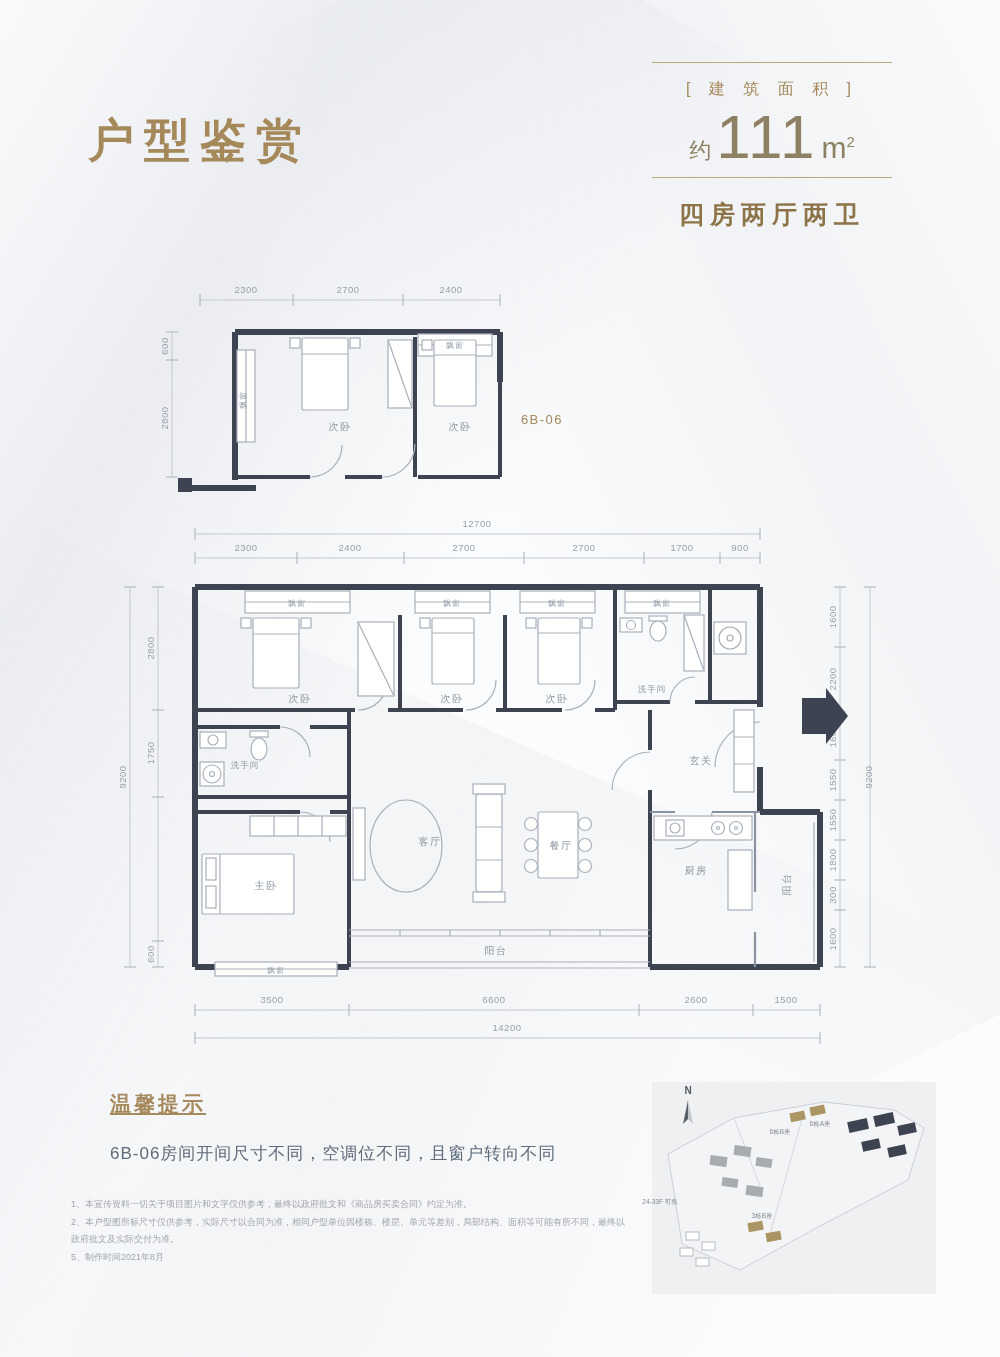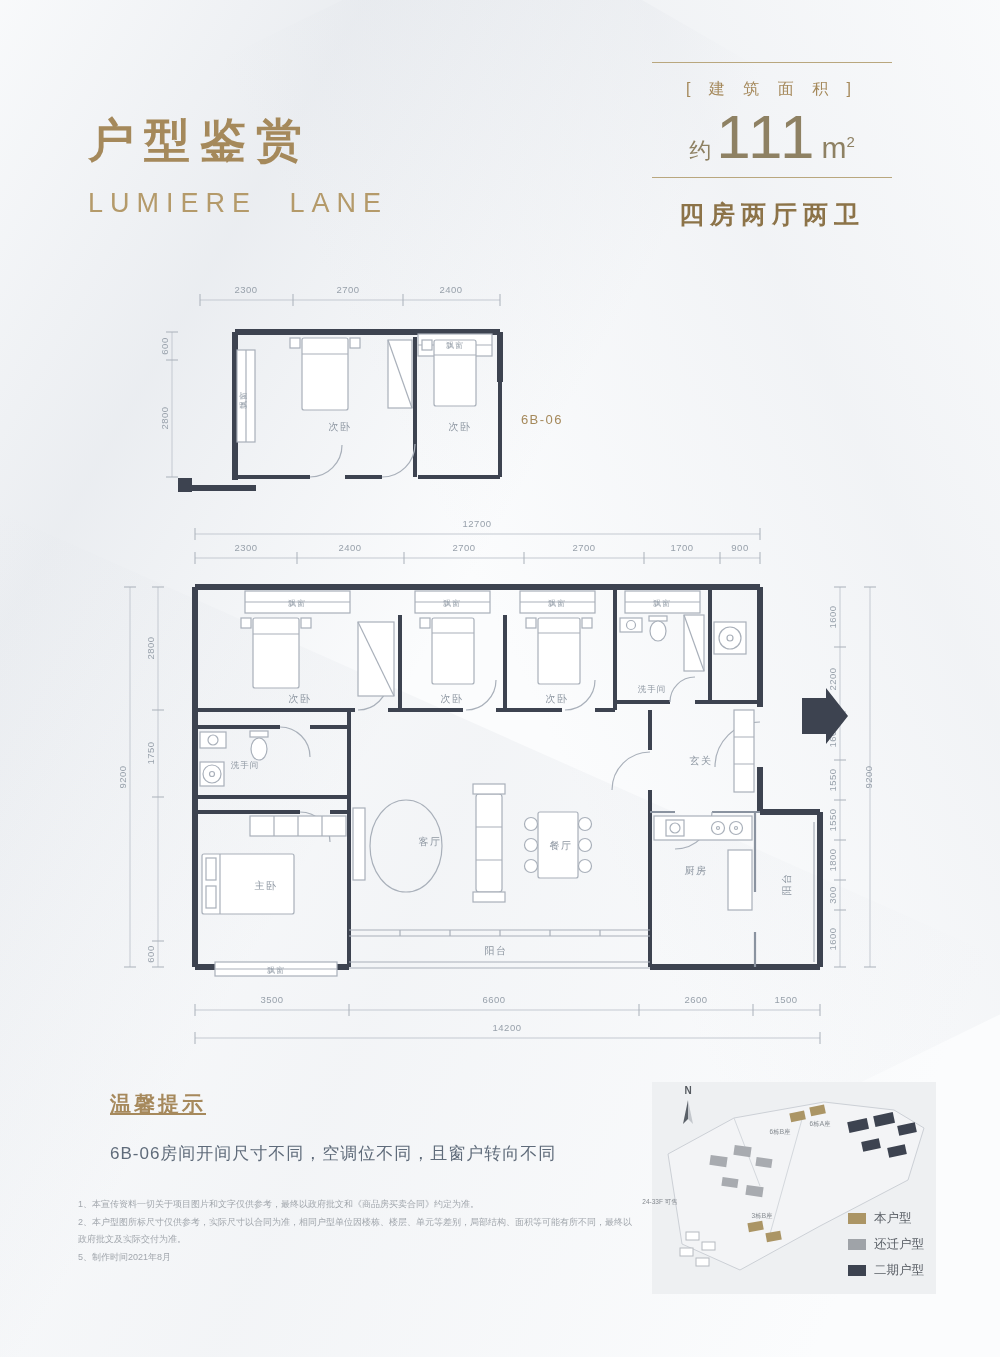"LUMIERE LANE" div.subtitle { html: <div>LUMIERE LANE</div> -> none }
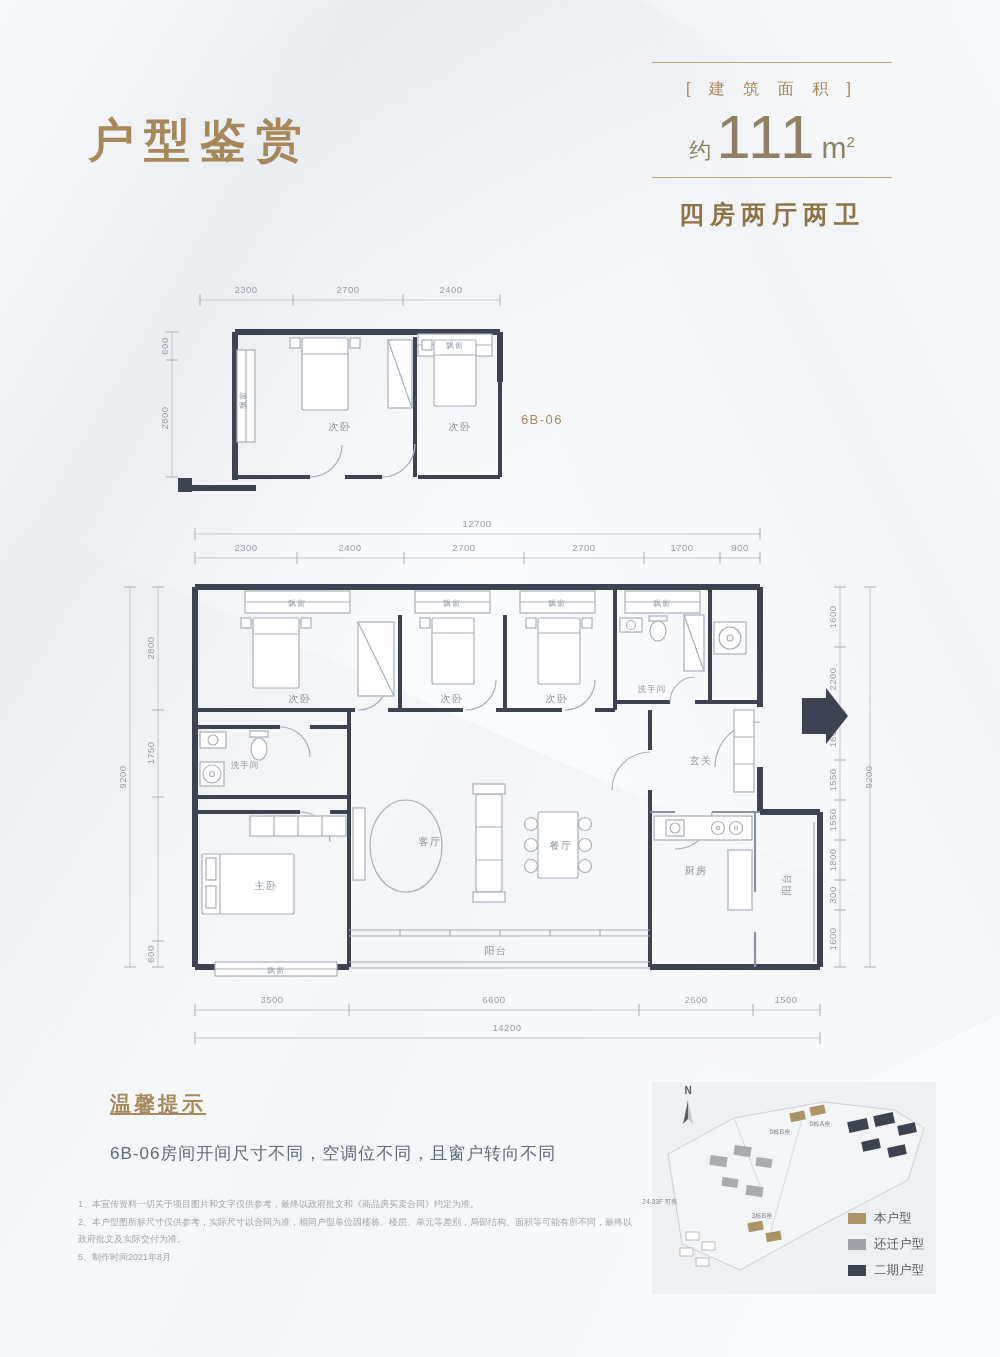"1、本宣传资料一切关于项目图片和文字仅供参考，最终以政府批文和《商品房买卖合同》" .disclaimers { left: 78px -> 71px }
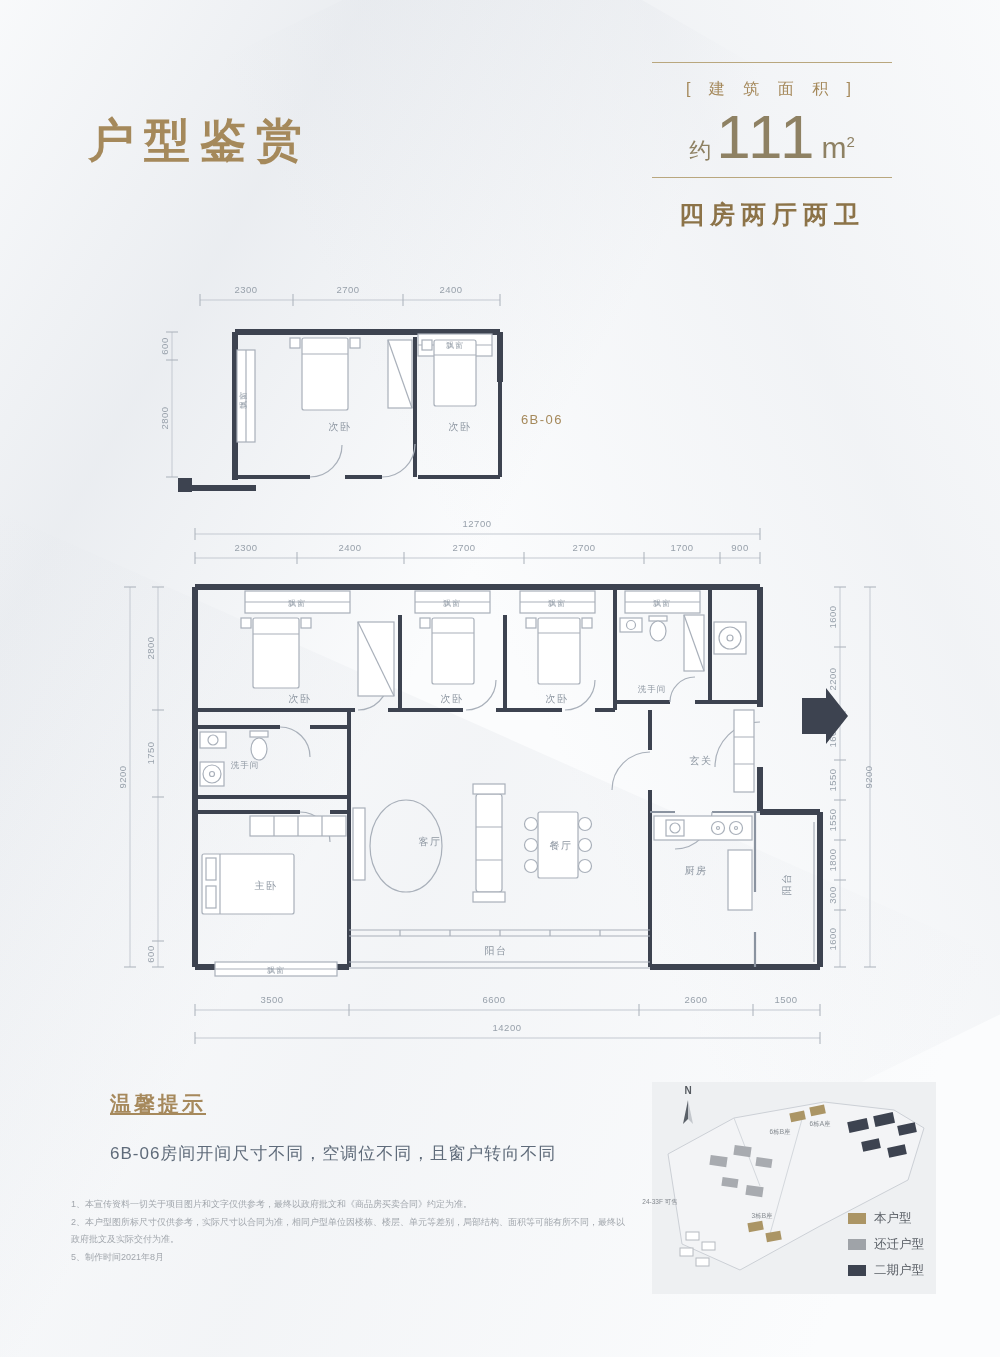"本户型" div.legend { html: <div> <div> <svg> <rect></rect> </svg> <span>本户型</span> </div> <div> <svg> <rect></rect> </svg> <span>还迁户型</span> </div> <div> <svg> <rect></rect> </svg> <span>二期户型</span> </div> </div> -> none }
